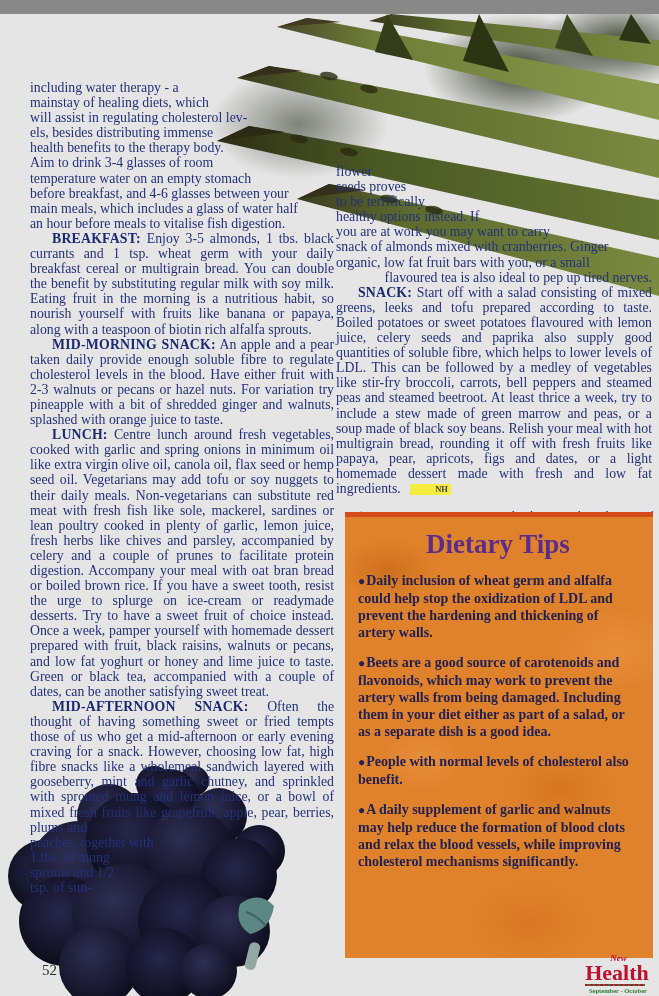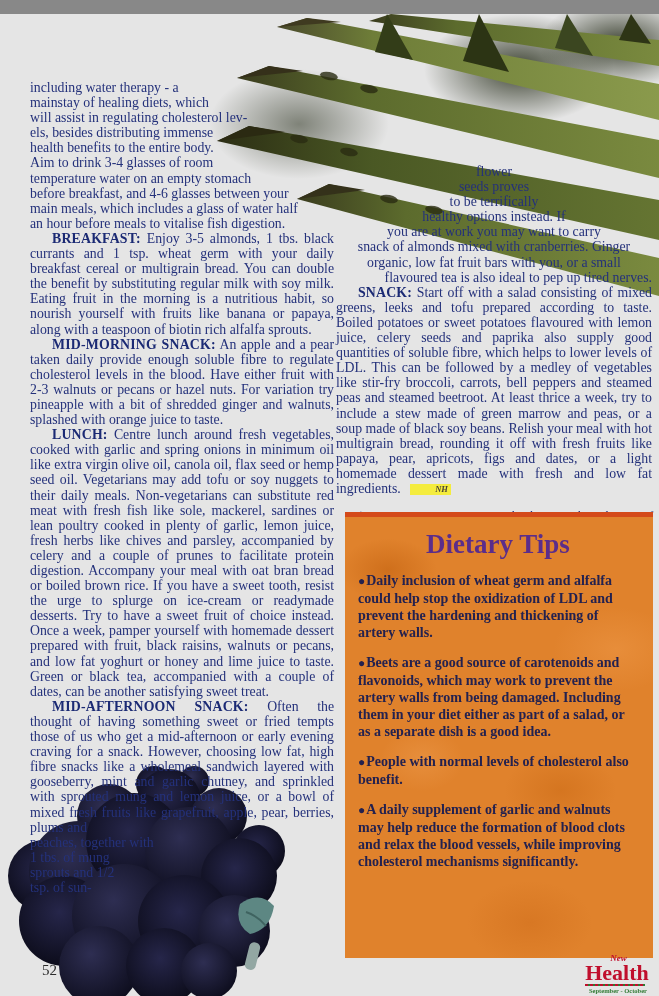"health benefits to the entire" div.line { text: entire -> therapy }
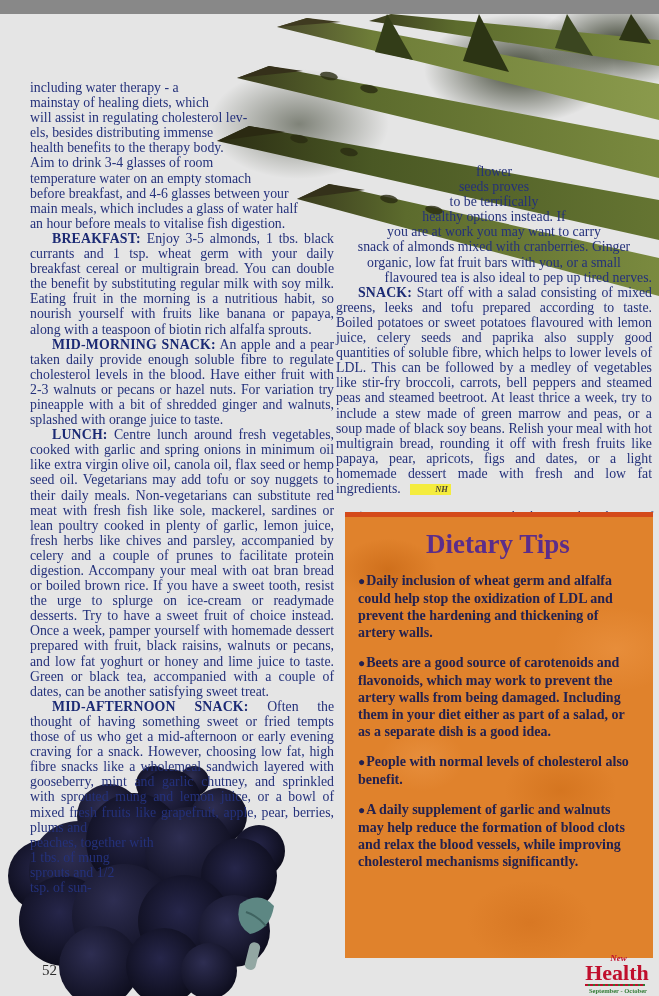"flower" .rt { text-align: center -> left }
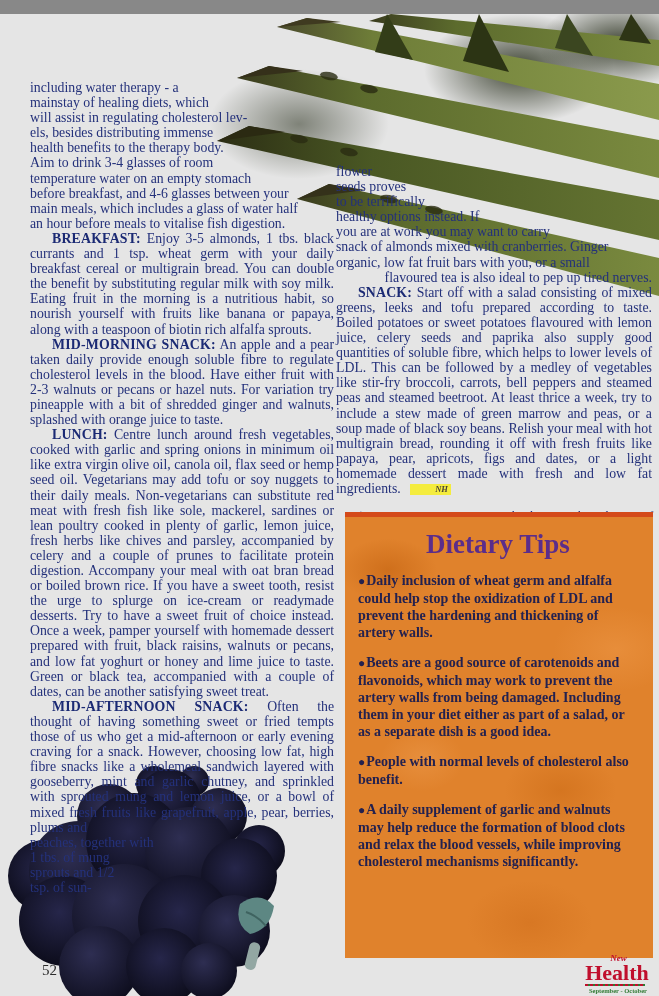"NH" .endmark { font-style: italic -> none }
